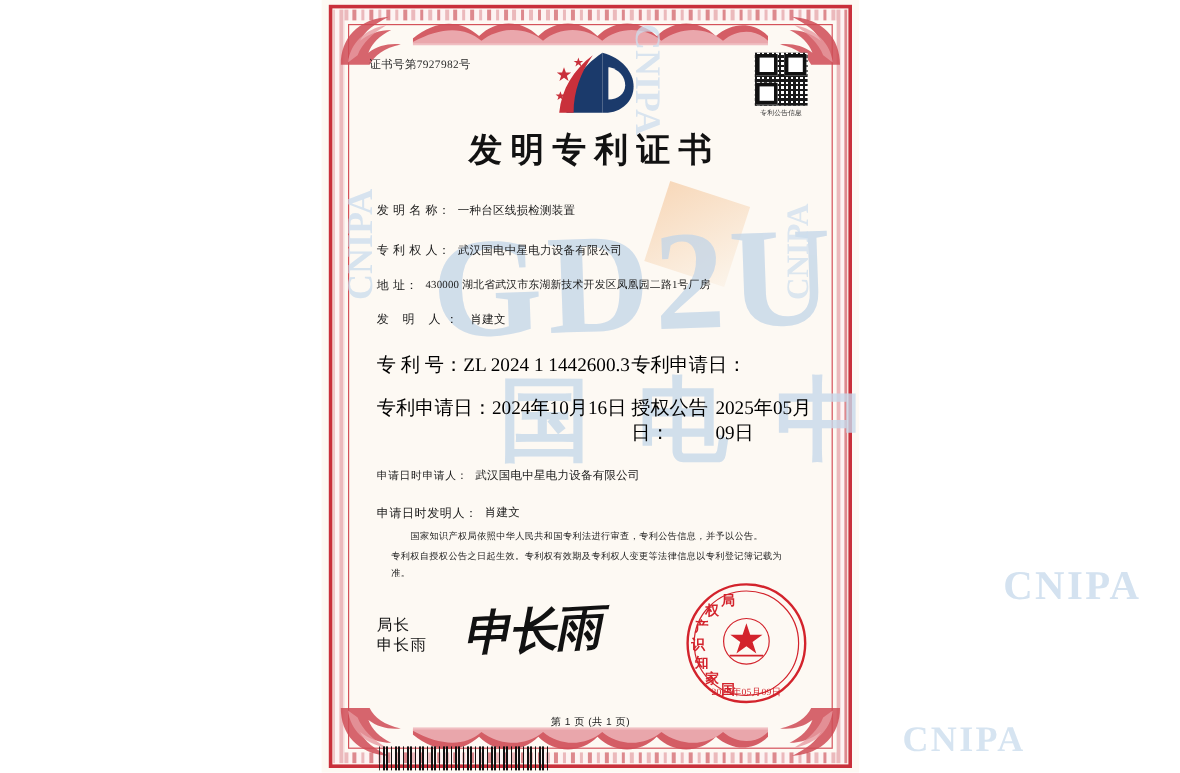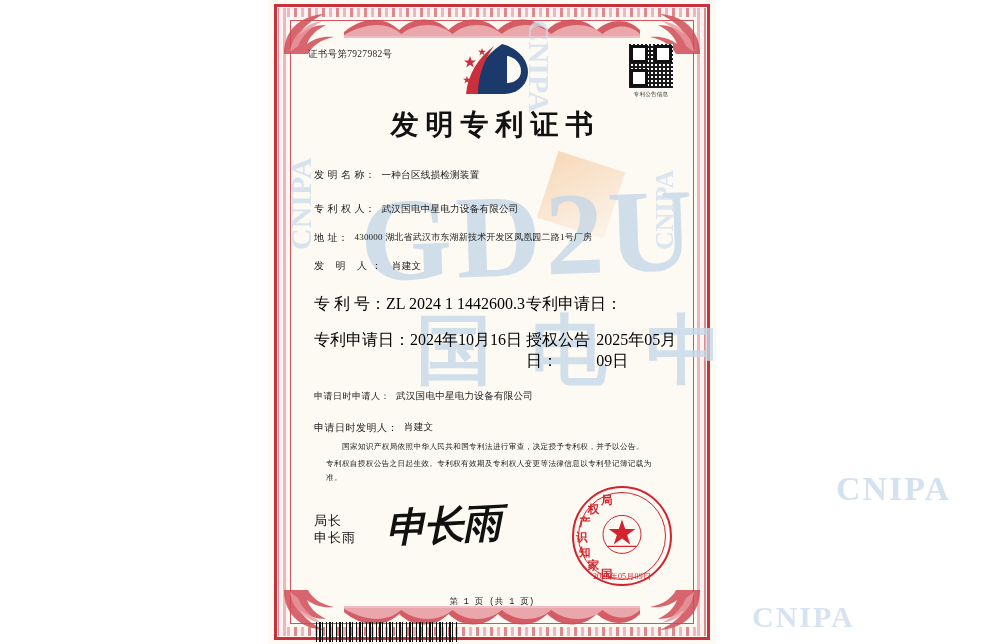"国家知识产权局依照中华人民共和国专利法进行审查，决定授予专利权，并予以公告。" p.indent { text: 决定授予专利权 -> 专利公告信息 }
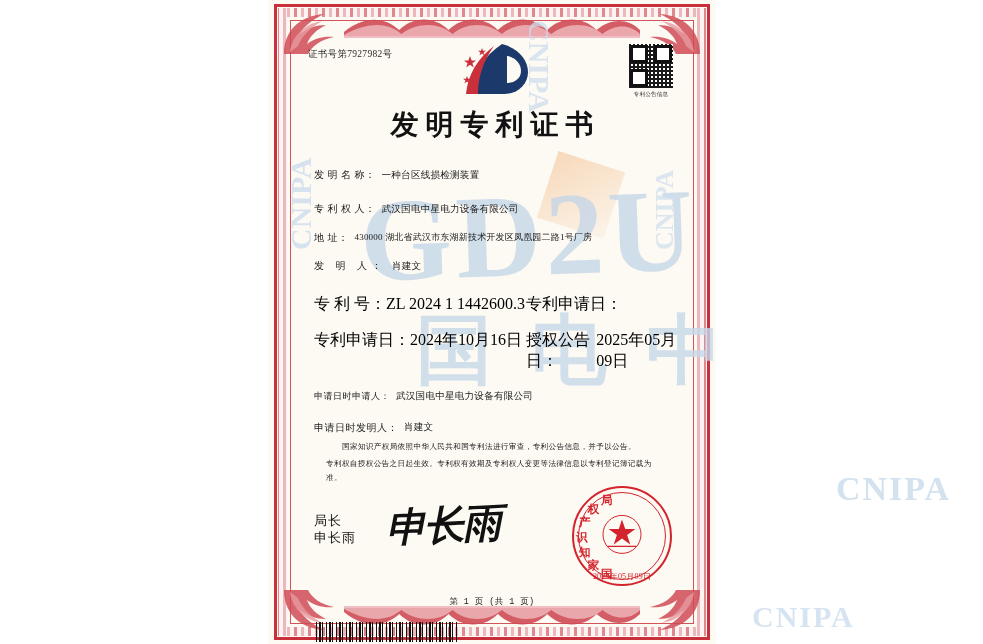"第 1 页 (共 1" .page-num { font-family: Liberation Mono, monospace -> Liberation Sans, sans-serif }
